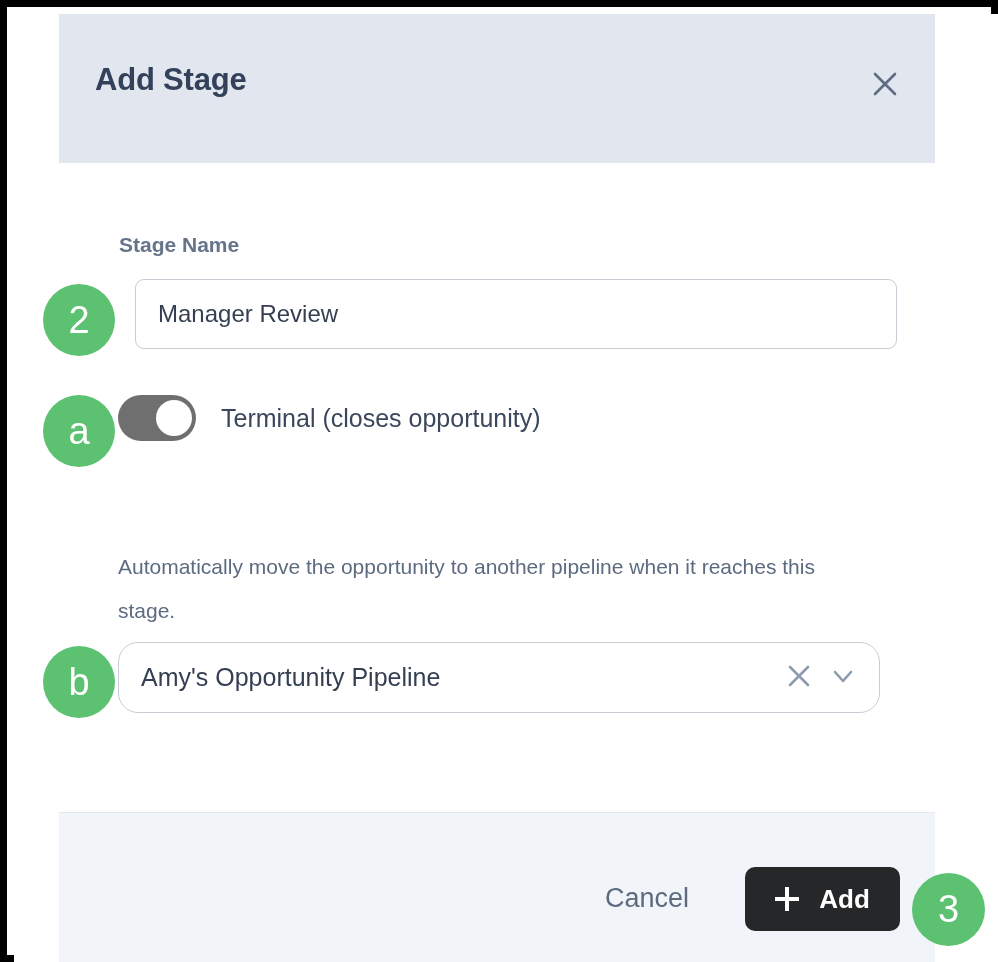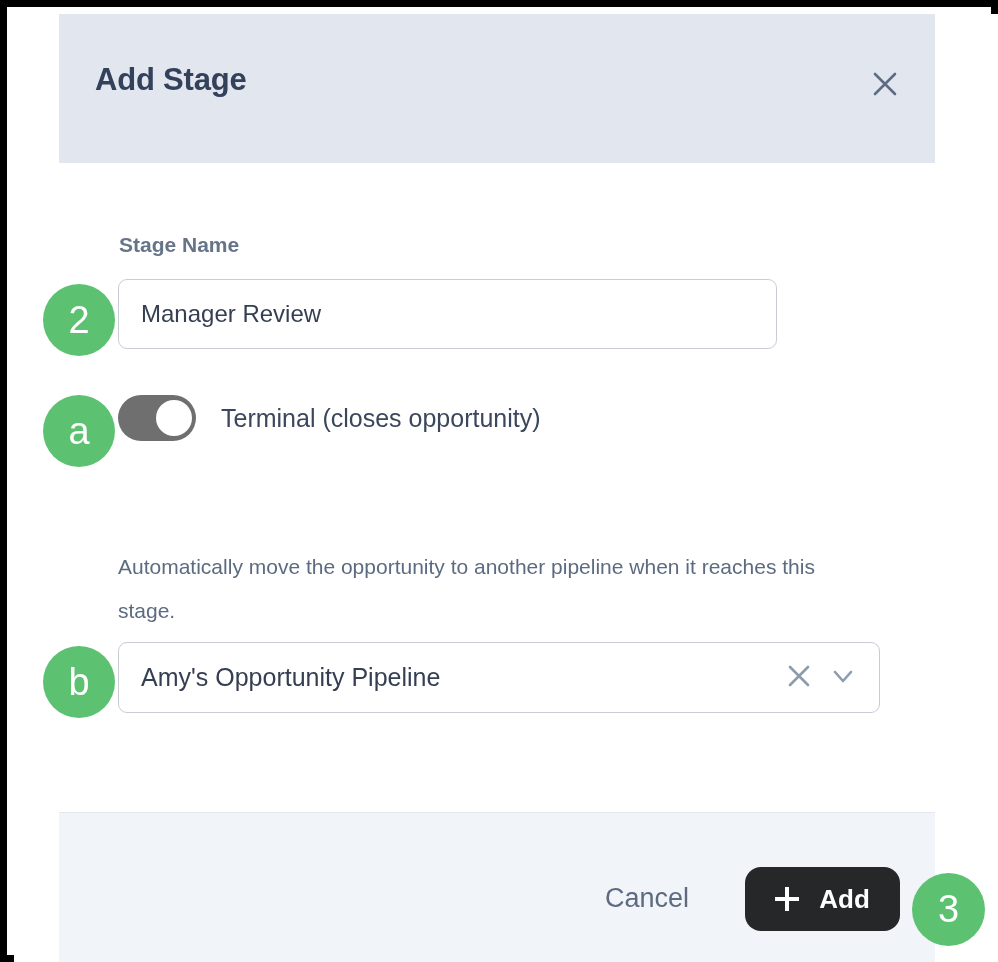"Manager Review" #stage-name-input { left: 59px -> 76px; width: 659px -> 762px }
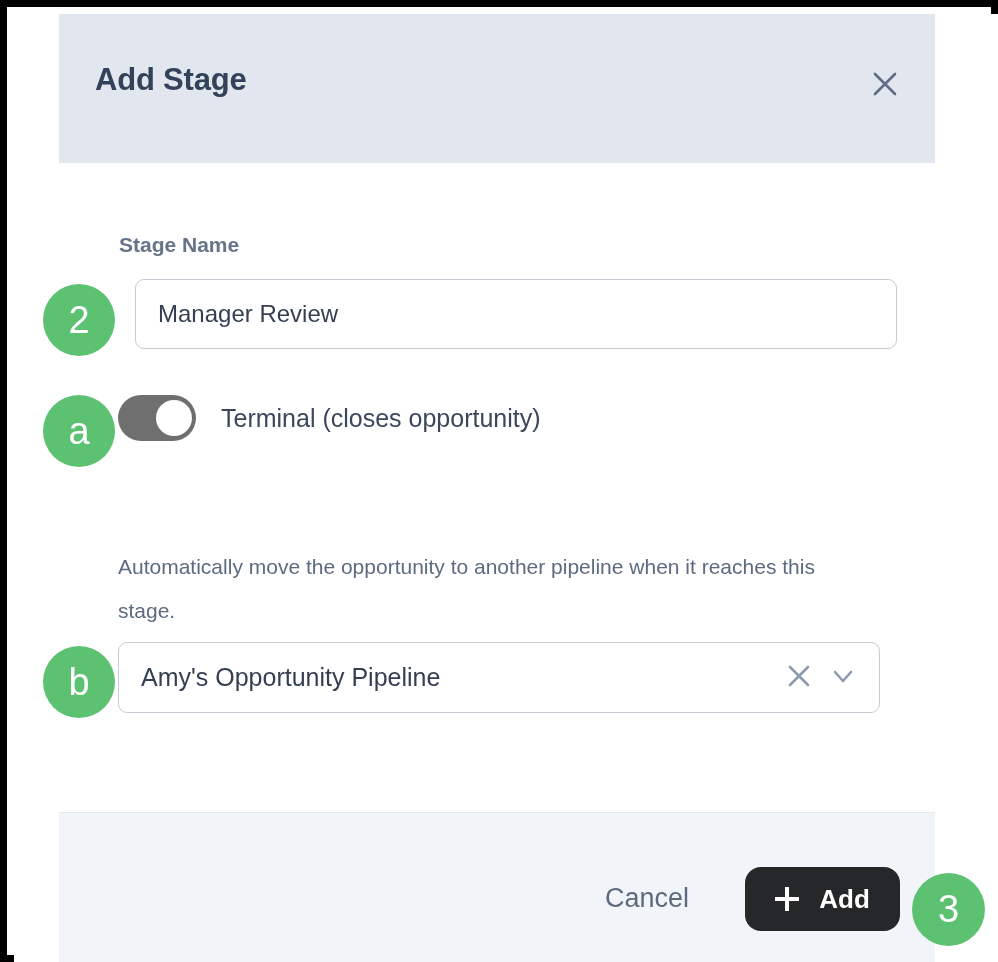"Amy's Opportunity Pipeline" #pipeline-select { border-radius: 9px -> 20px }
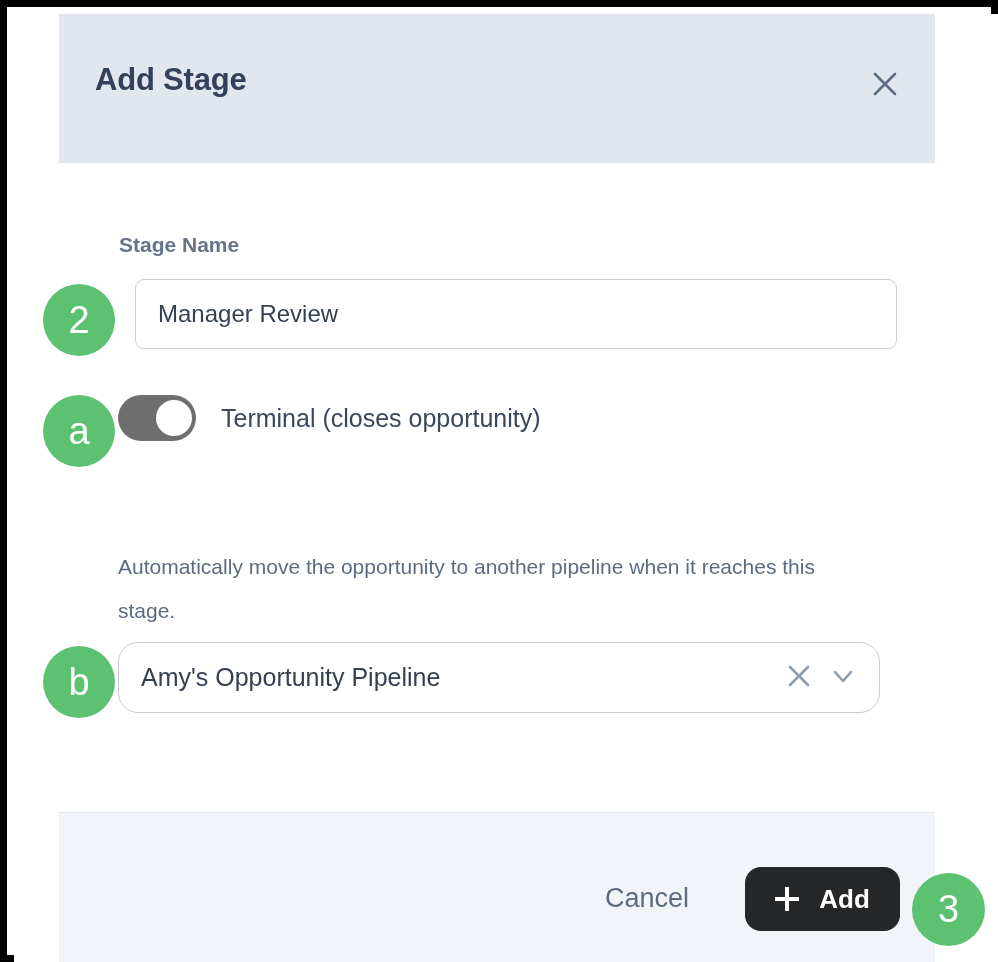"Add" #add-button { border-radius: 16px -> 10px }
